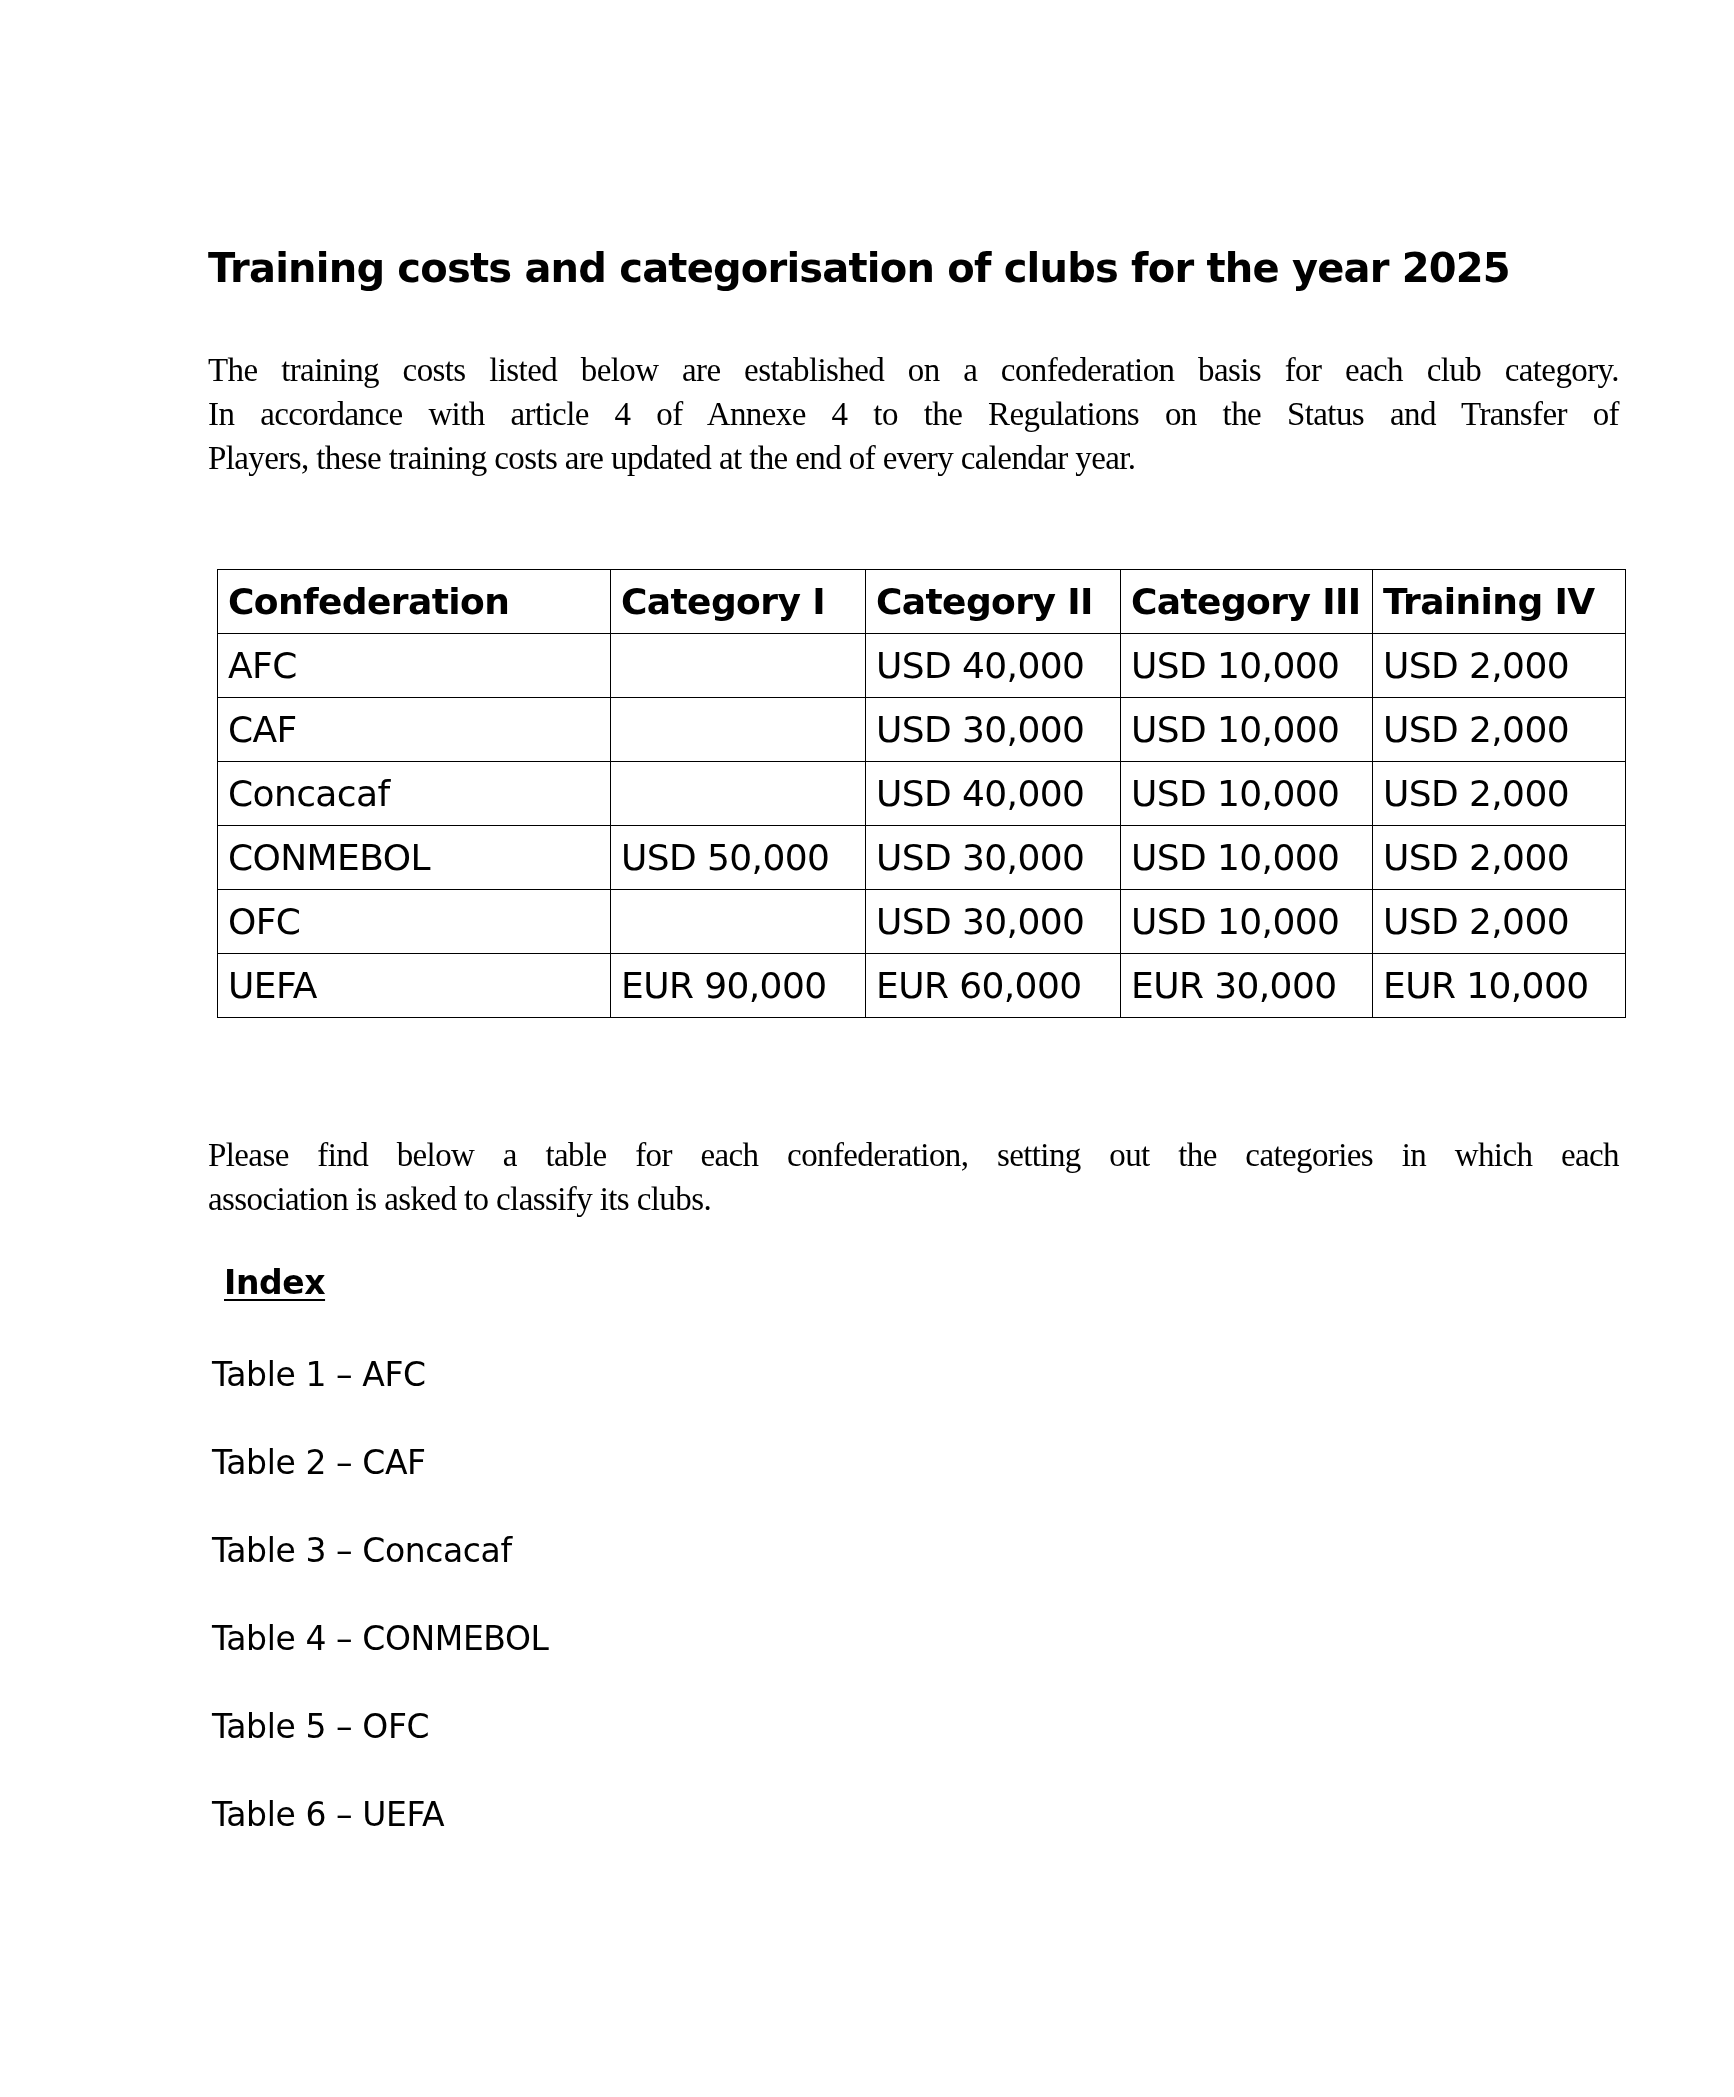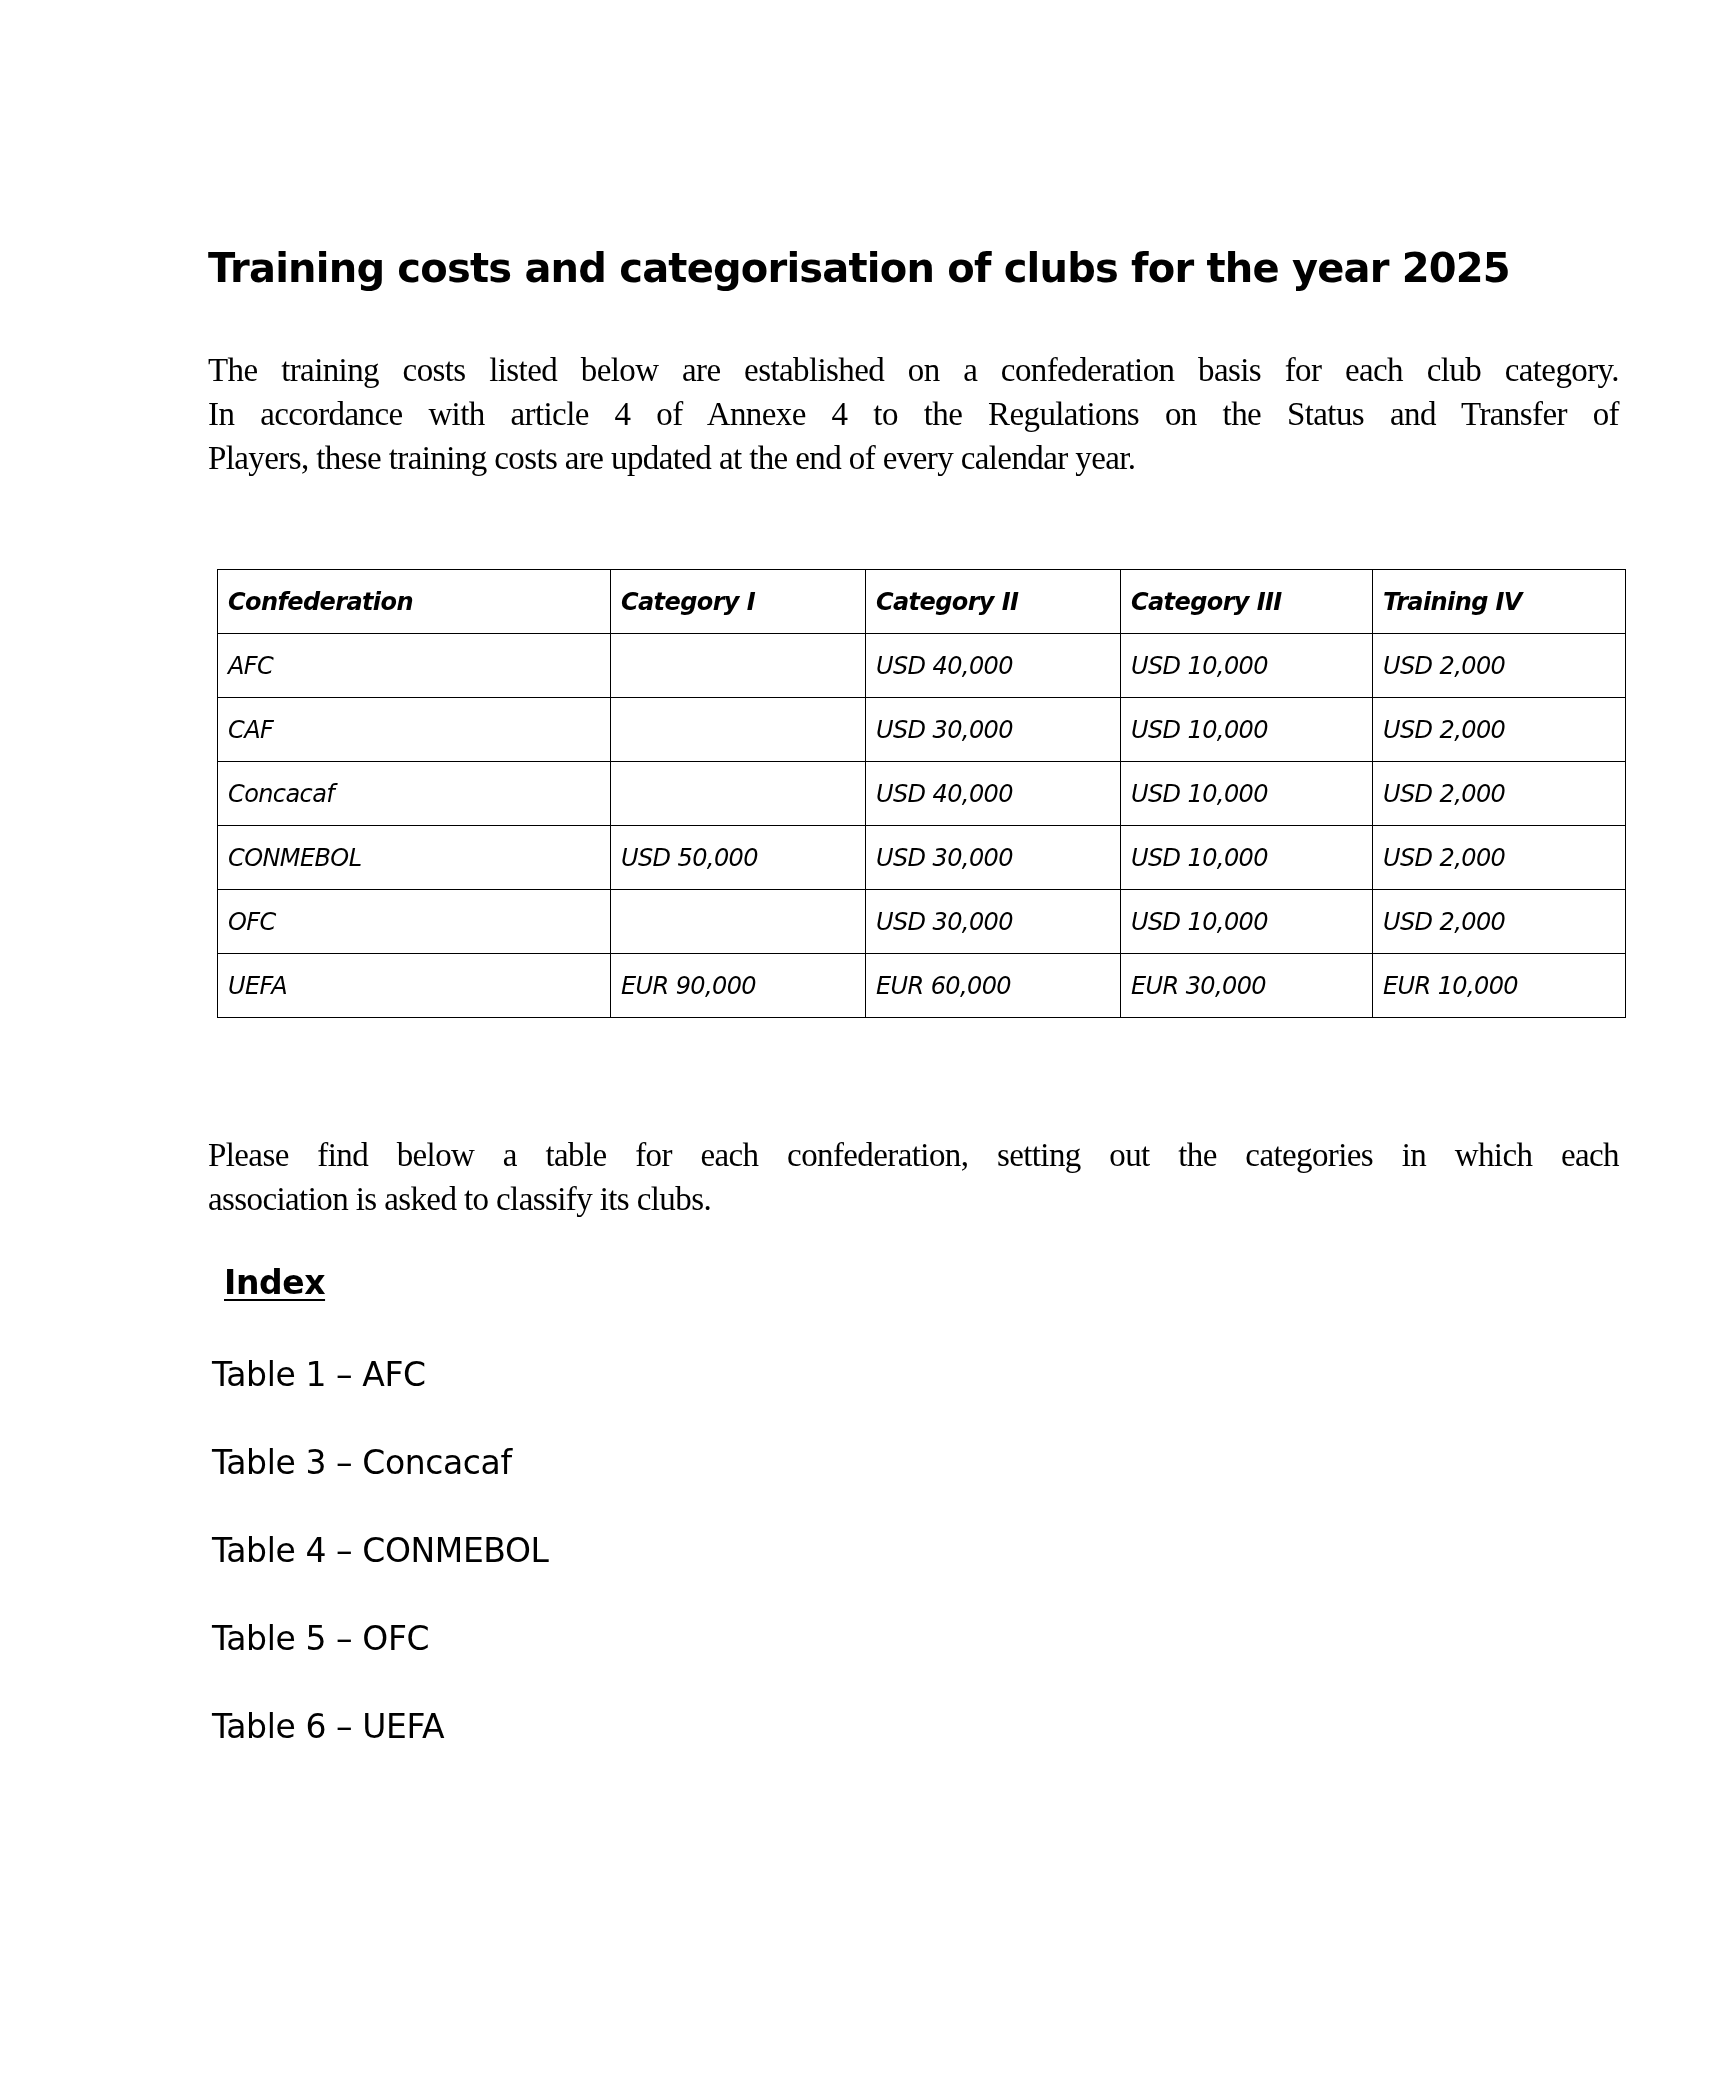"Confederation" table.costs { font-size: 24px -> 36px; font-style: italic -> none }
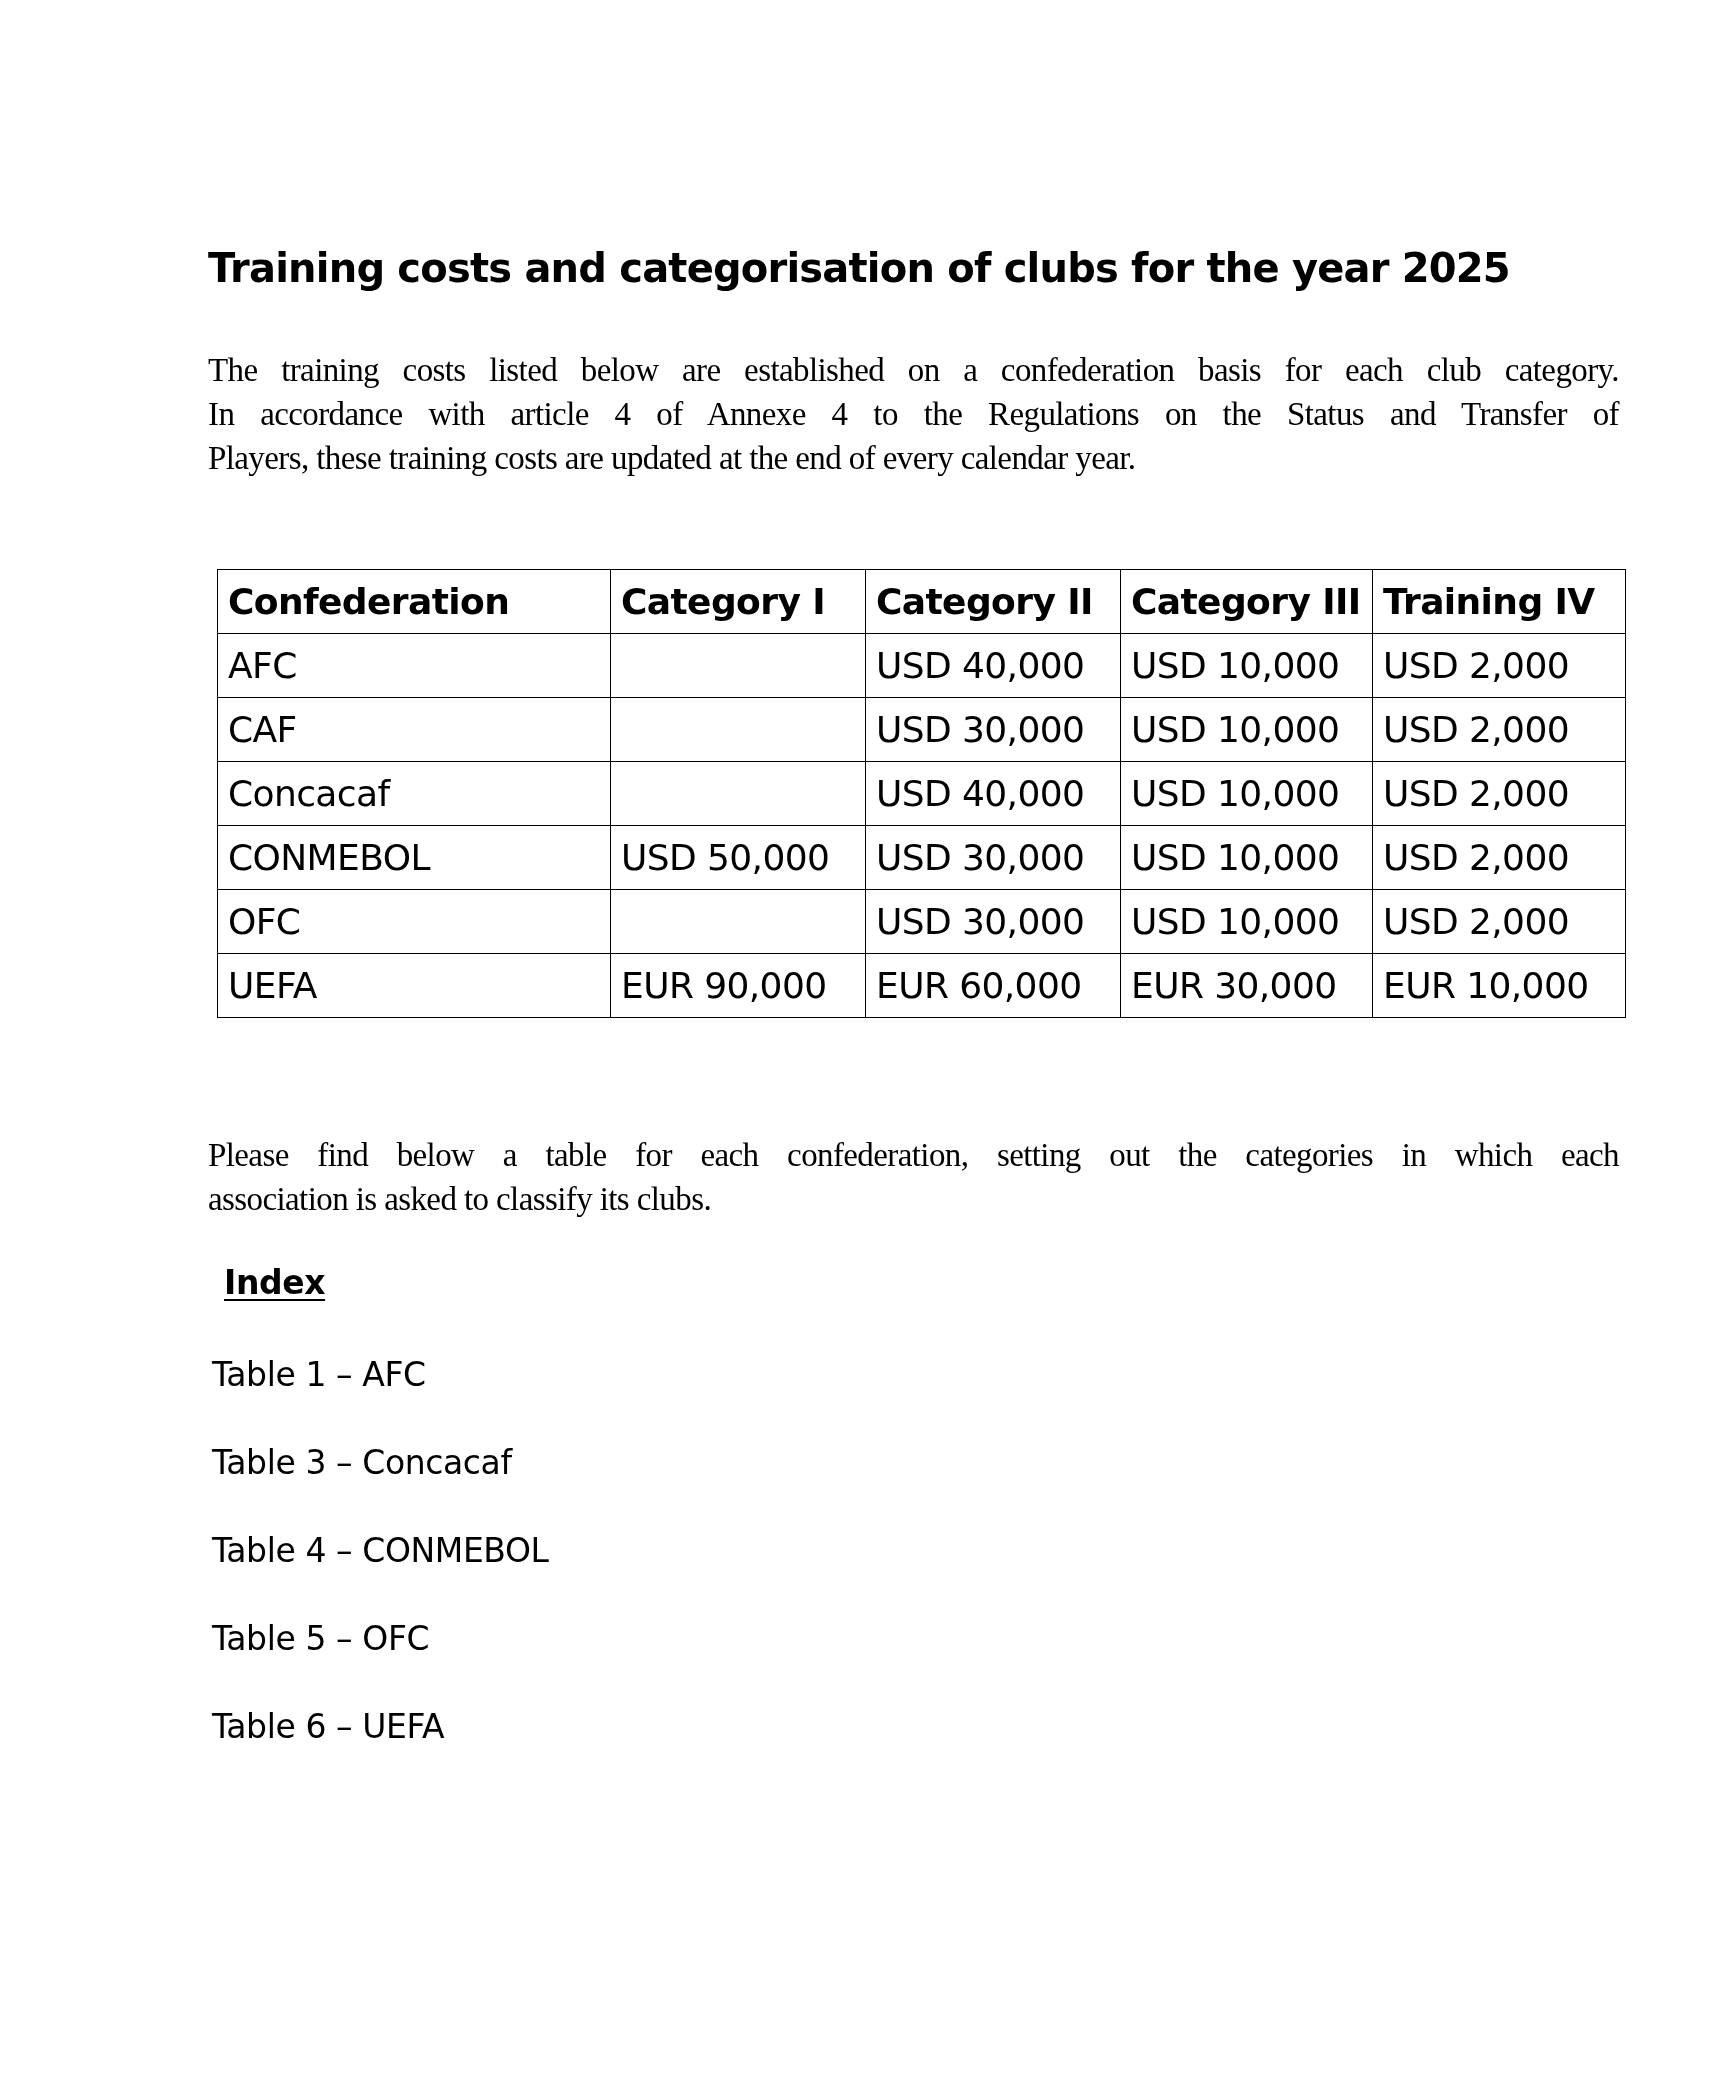"Table 2 – CAF" li { html: none -> <li>Table 2 – CAF</li> }
